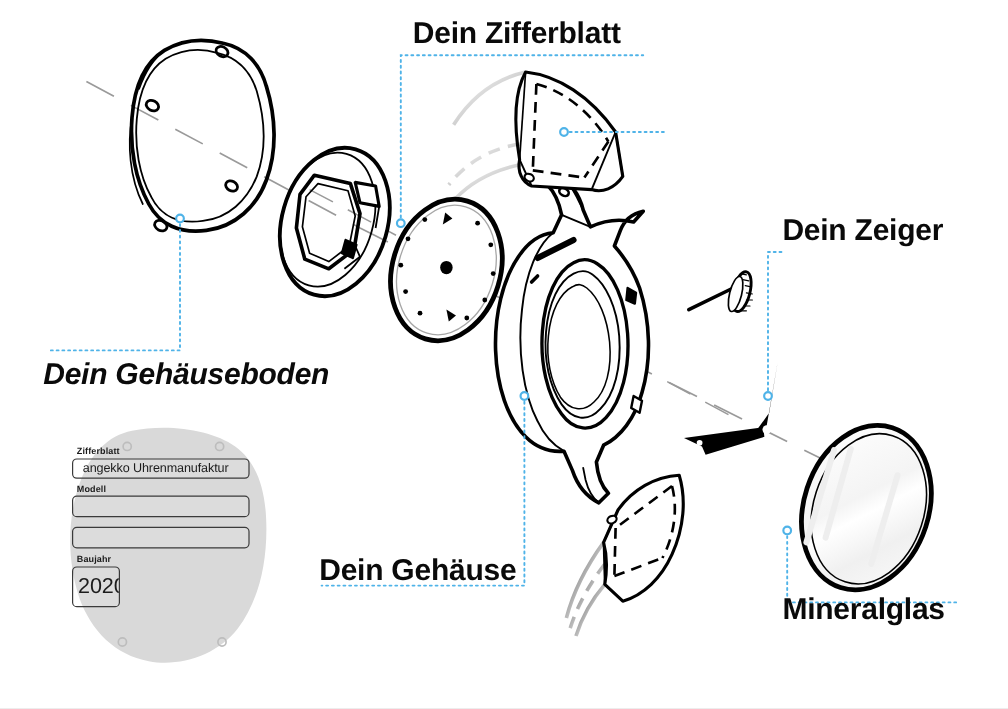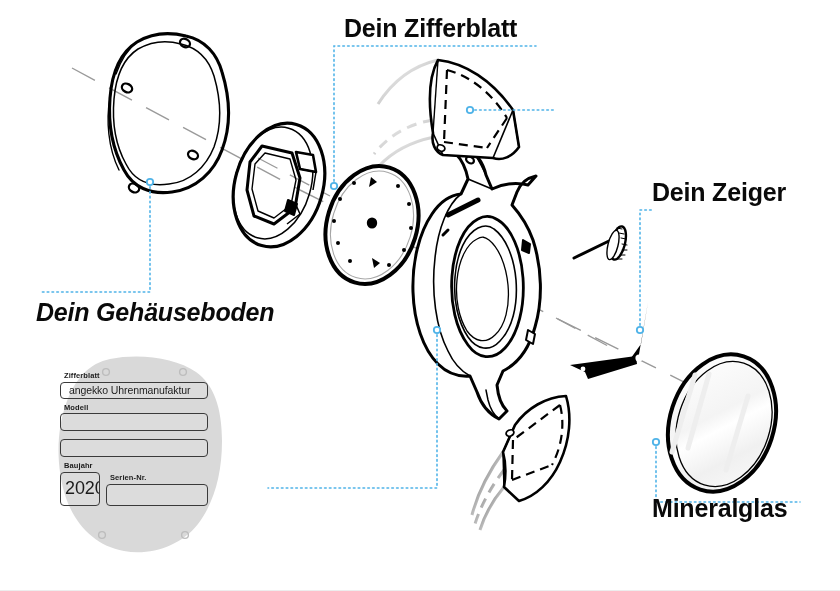"Serien-Nr." div.col-serien { html: <div> <span>Serien-Nr.</span> <div> <span></span> </div> </div> -> none }
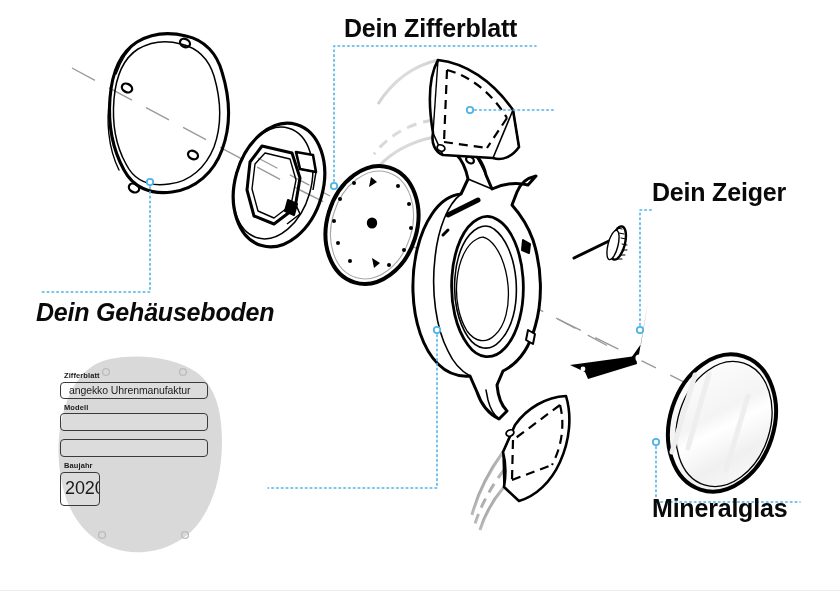"Dein Gehäuse" div.label { html: none -> <div>Dein Gehäuse</div> }
